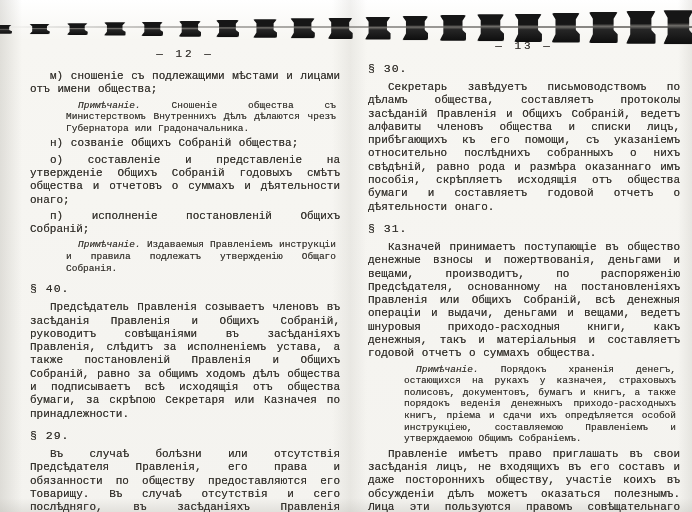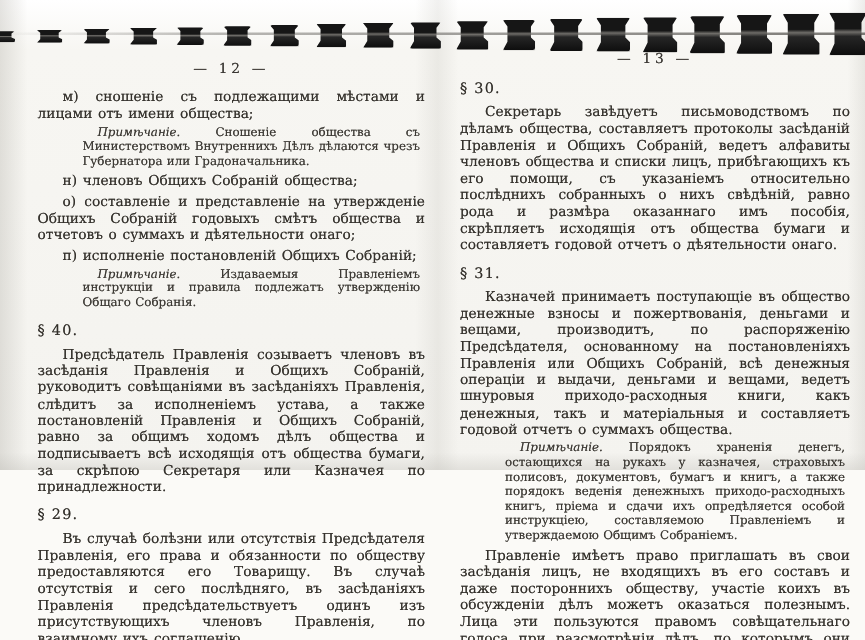"— 12 —" .photo { font-family: none -> Liberation Mono, monospace; height: 376px -> 512px }
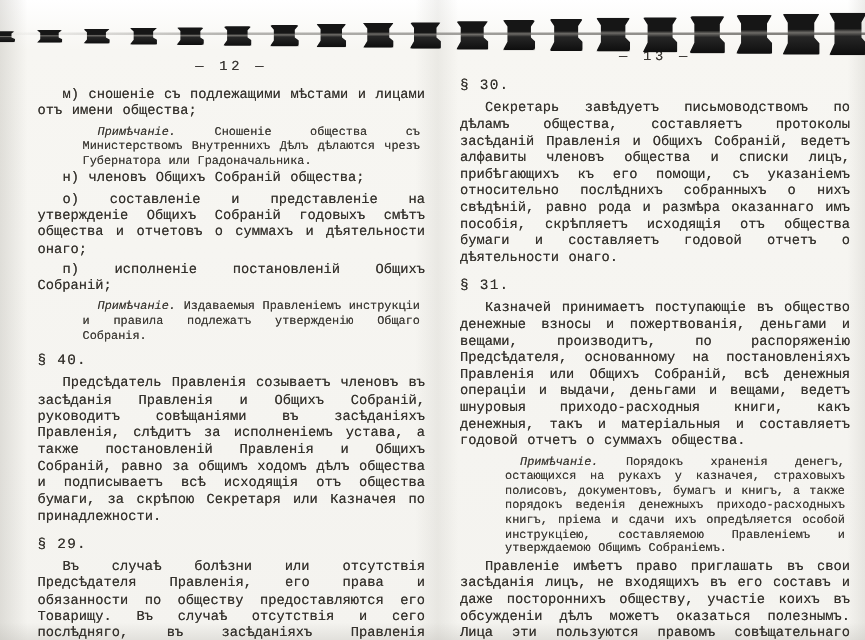"н) членовъ Общихъ Собраній общества;" p.item { text: членовъ -> созваніе }
